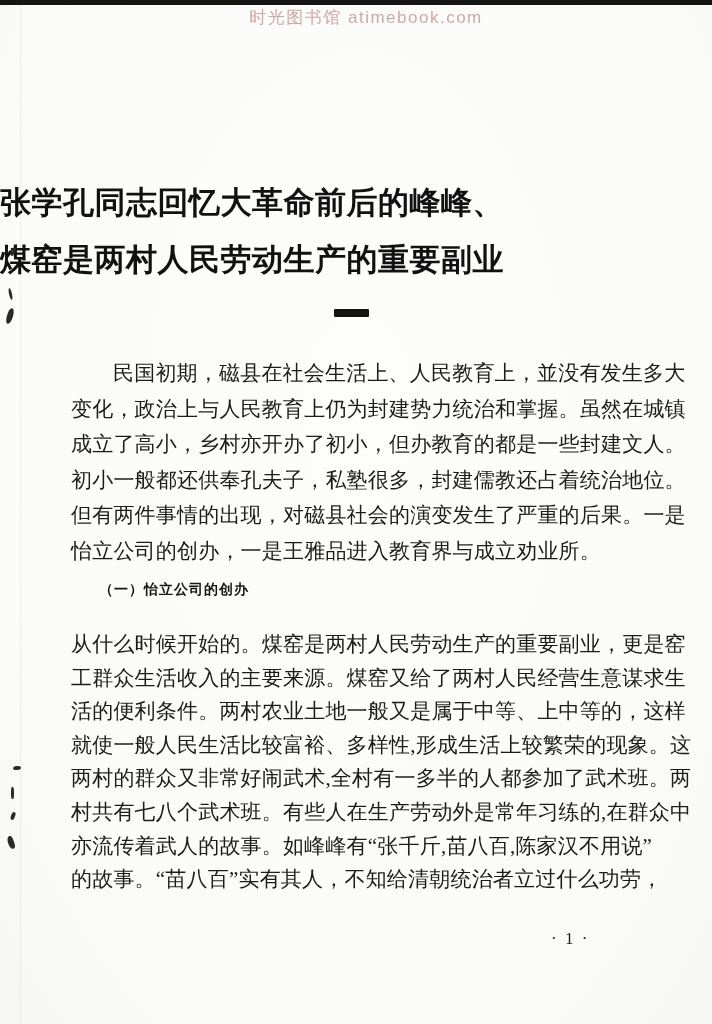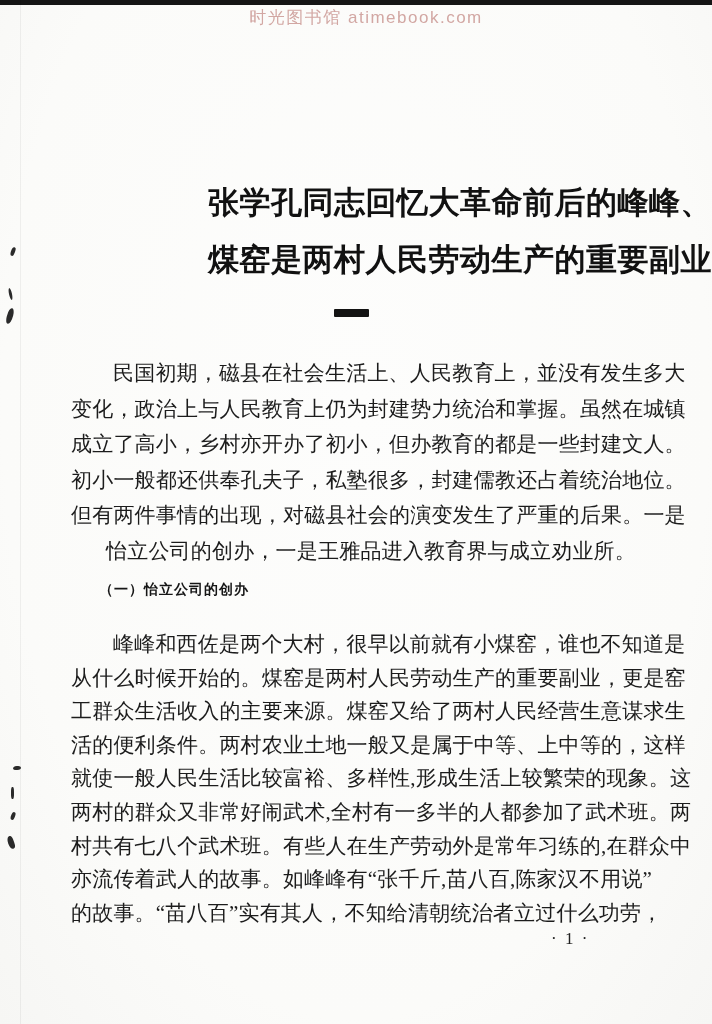"张学孔同志回忆大革命前后的峰峰、" .title { text-align: right -> left }
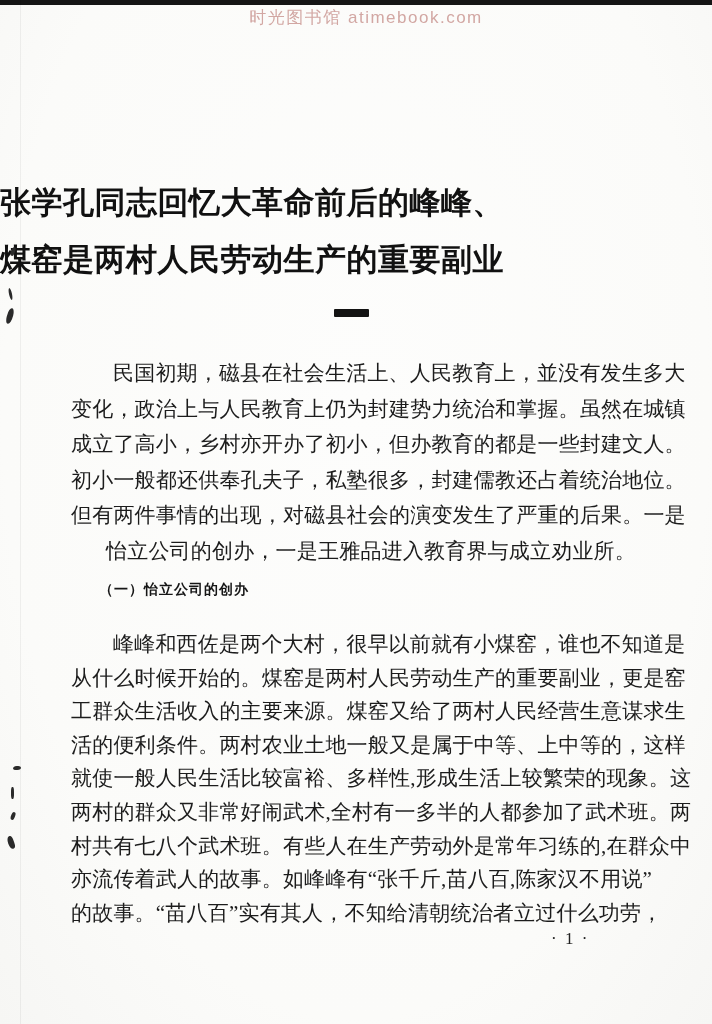"怡立公司的创办，一是王雅品进入教育界与成立劝业所。" .para-1 .line:last-child { margin-left: 35px -> none }
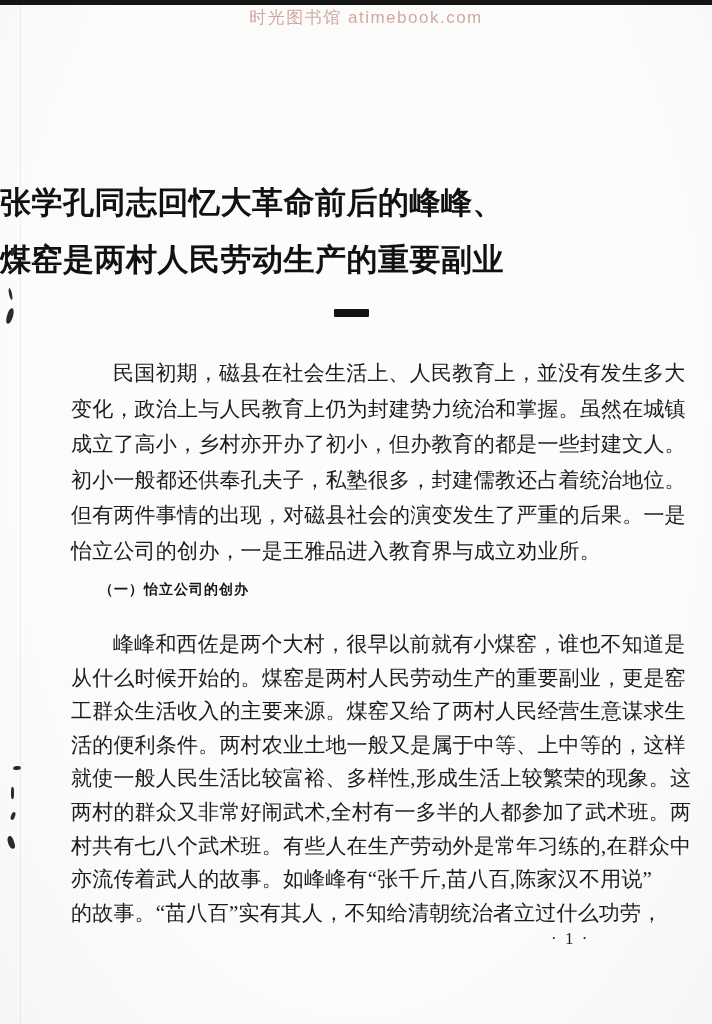"峰峰和西佐是两个大村，很早以前就有小煤窑，谁也不知道是" div.line { html: <div>峰峰和西佐是两个大村，很早以前就有小煤窑，谁也不知道是</div> -> none }
